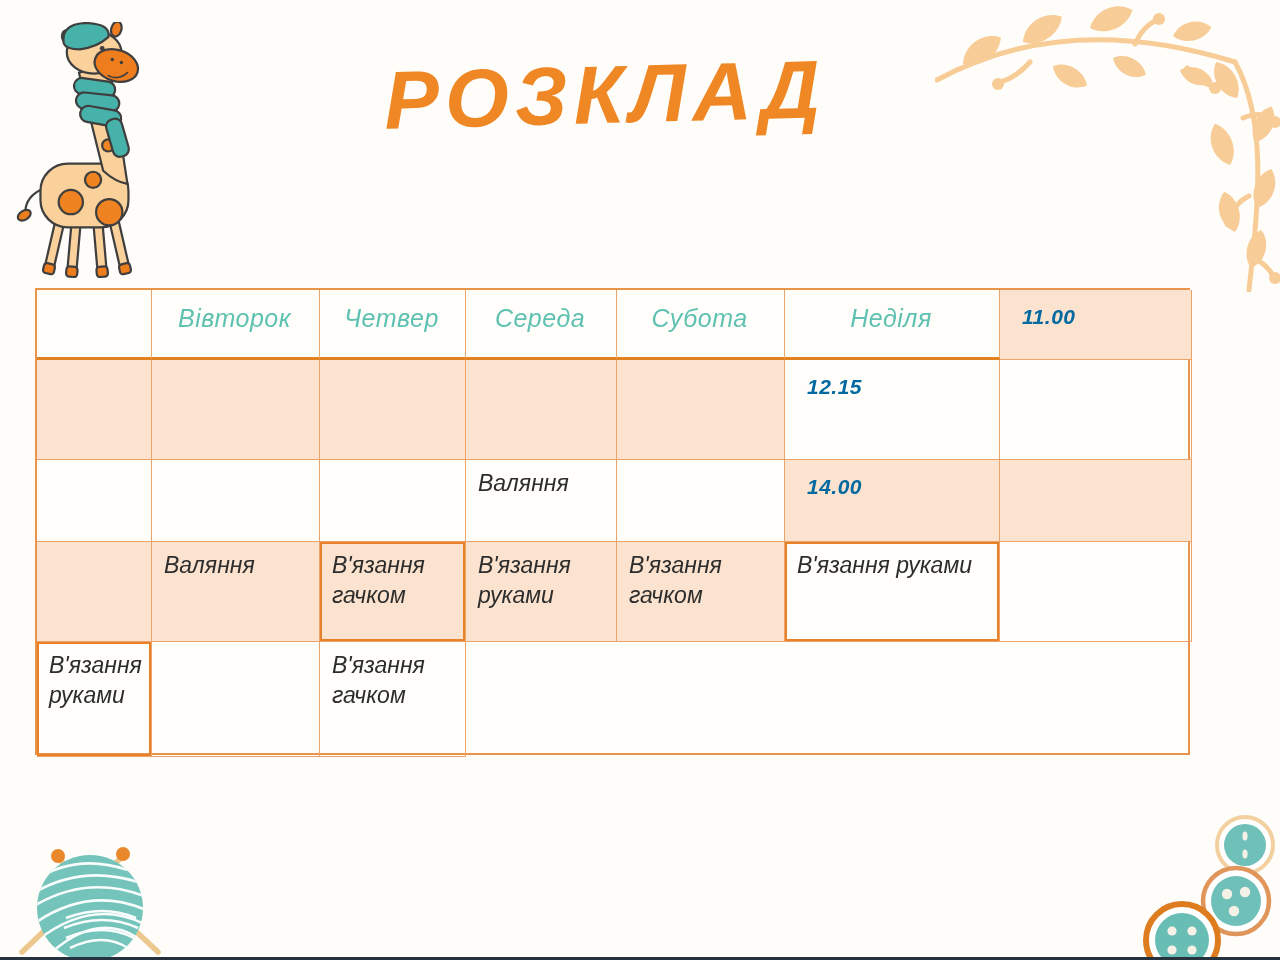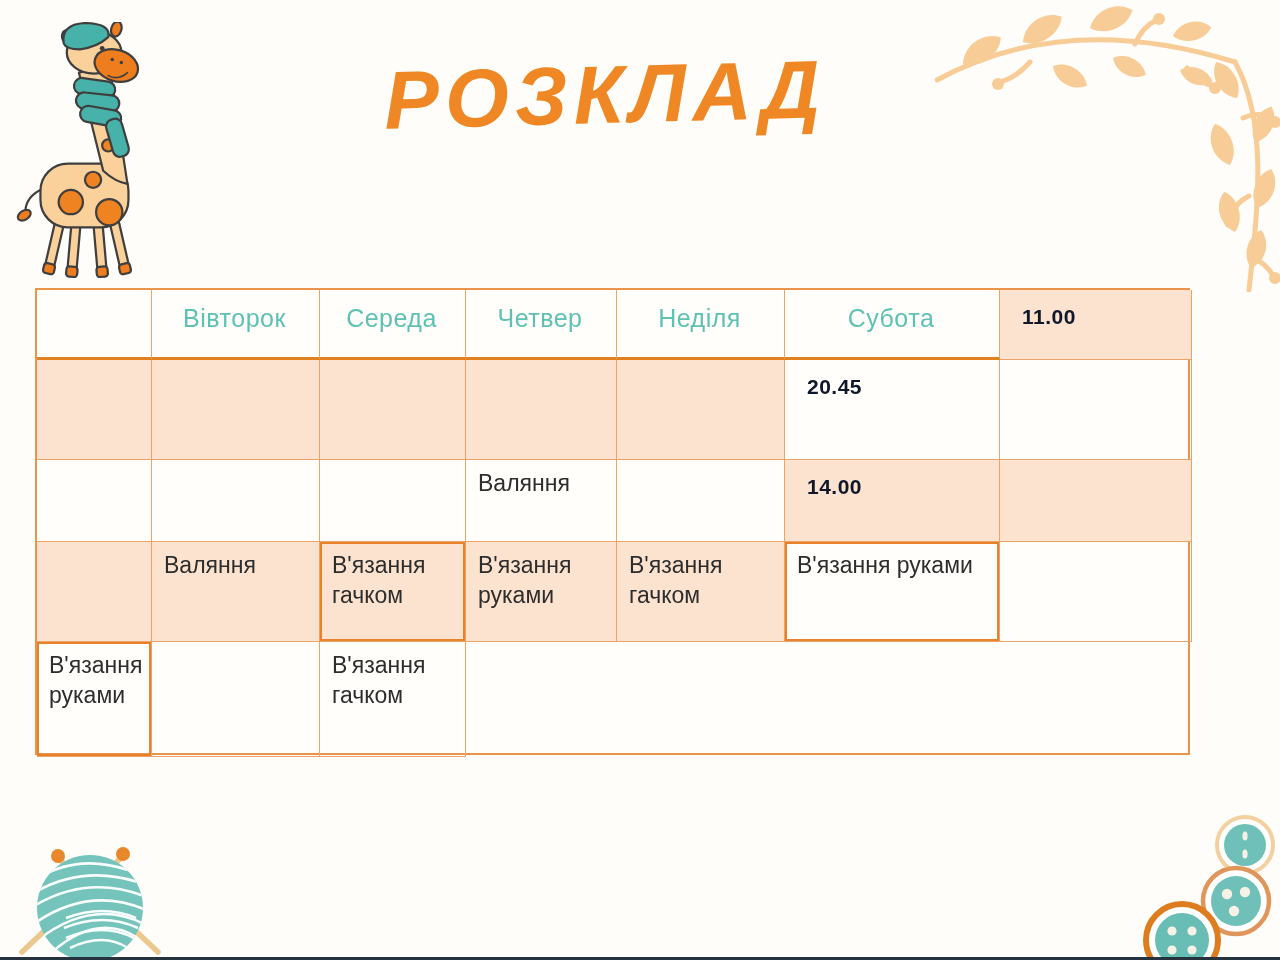"Вівторок" .cell { font-style: none -> italic }
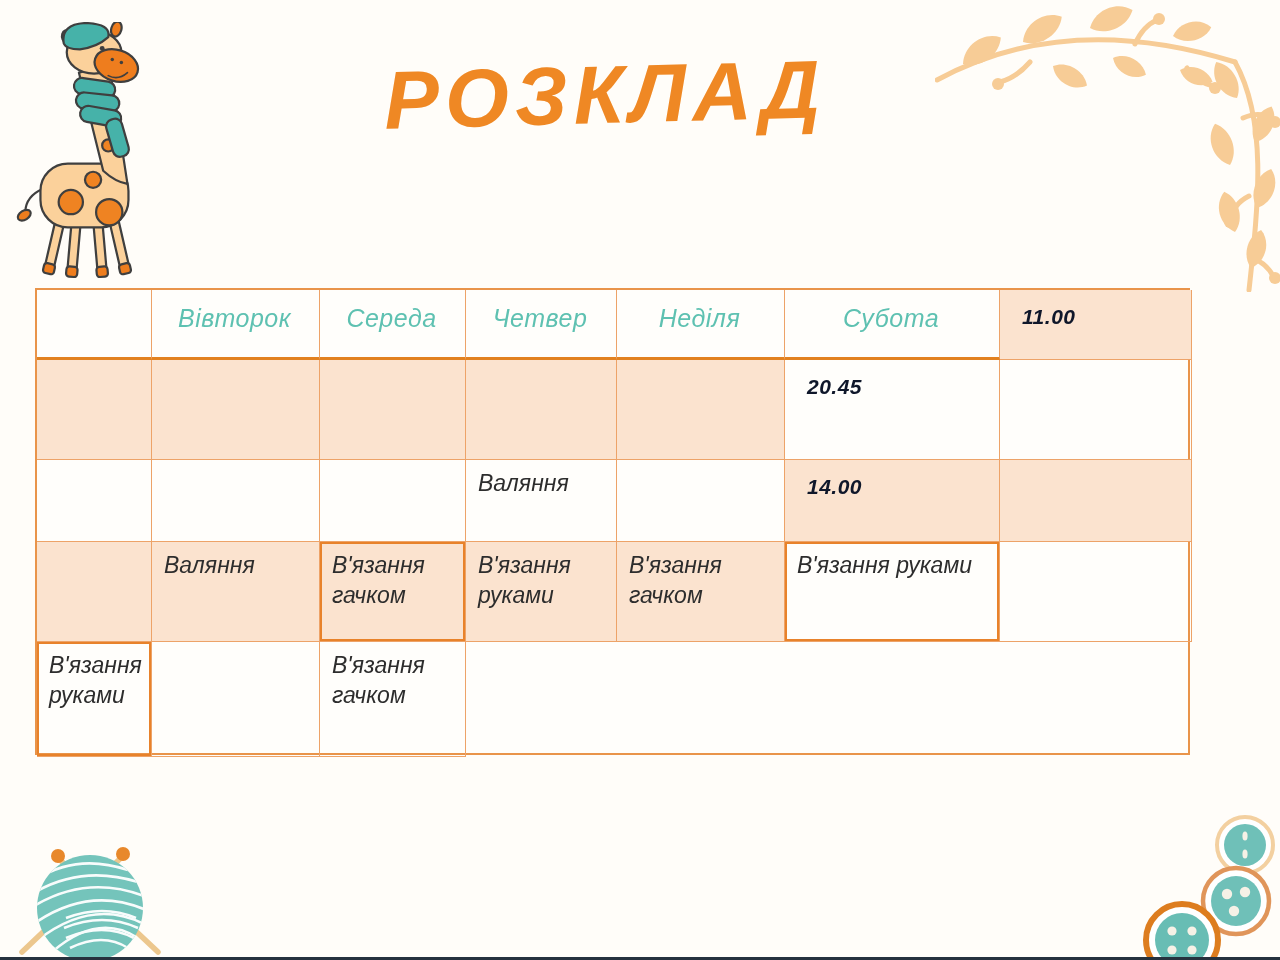"Середа" div.cell { order: before "Четвер" -> after "Четвер" }
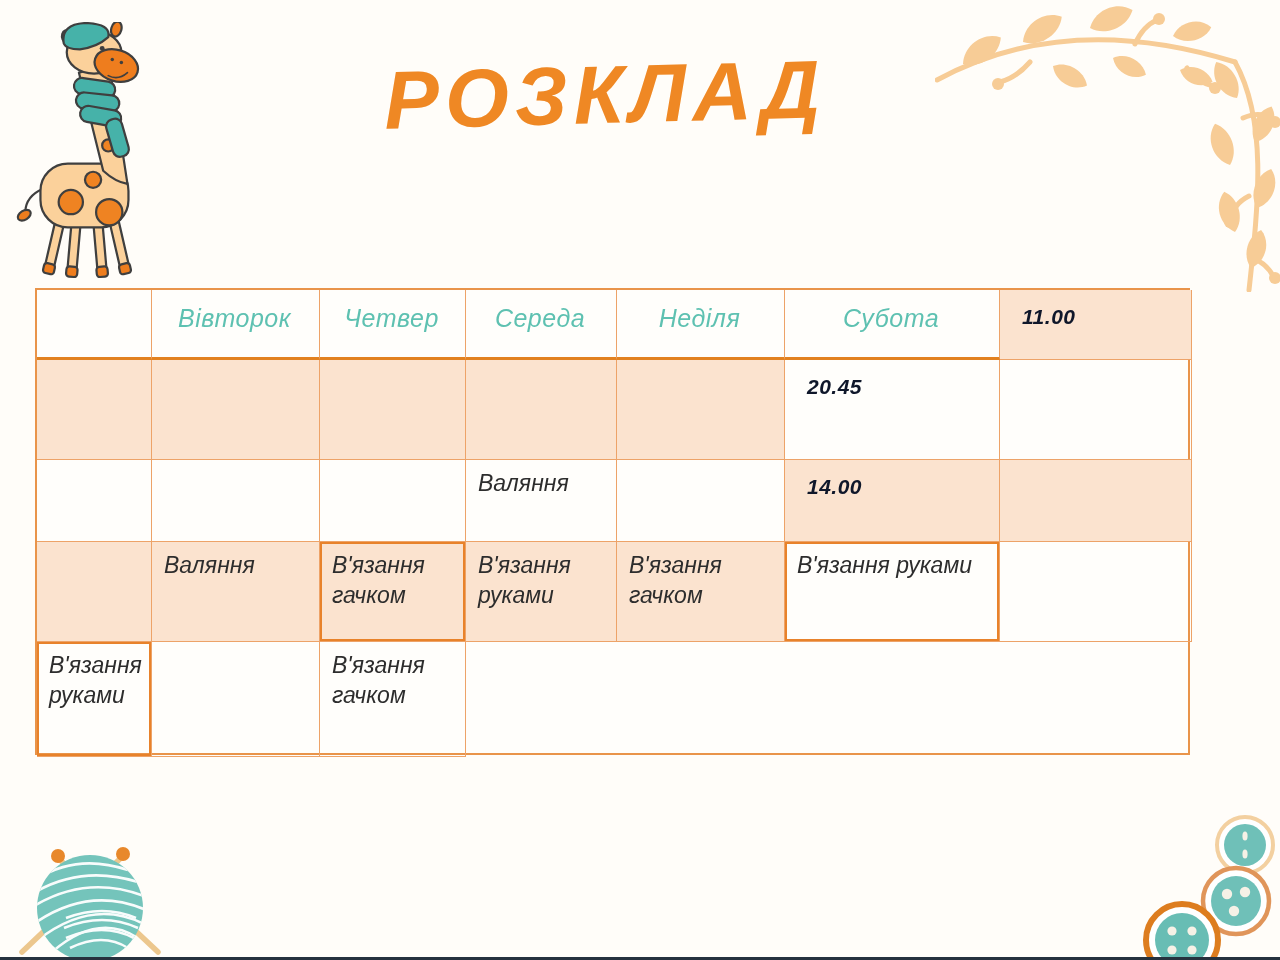"Неділя" div.cell { order: before "Субота" -> after "Субота" }
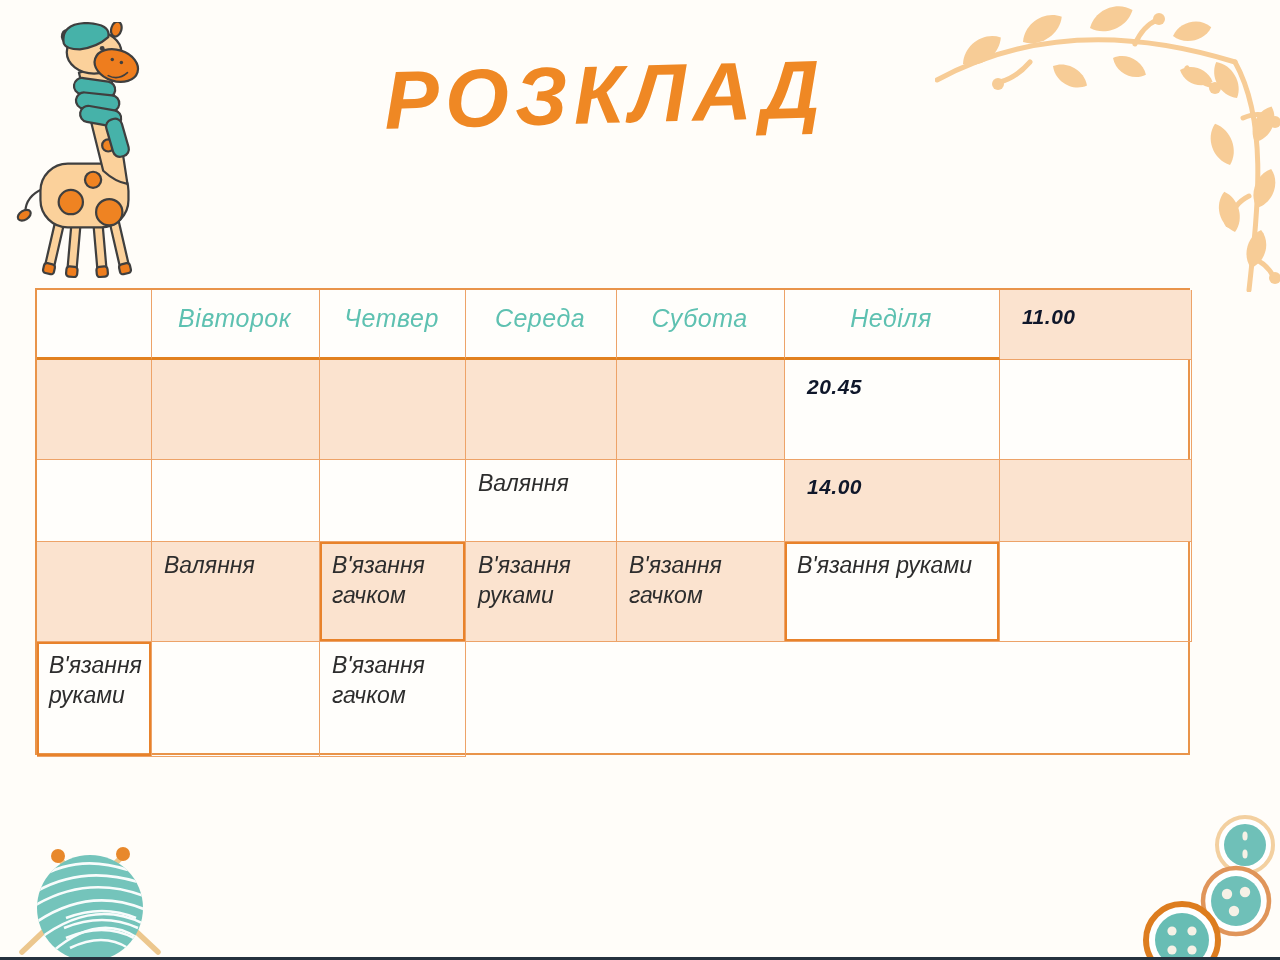"11.00" .cell.time { color: #0f172a -> #0369a1 }
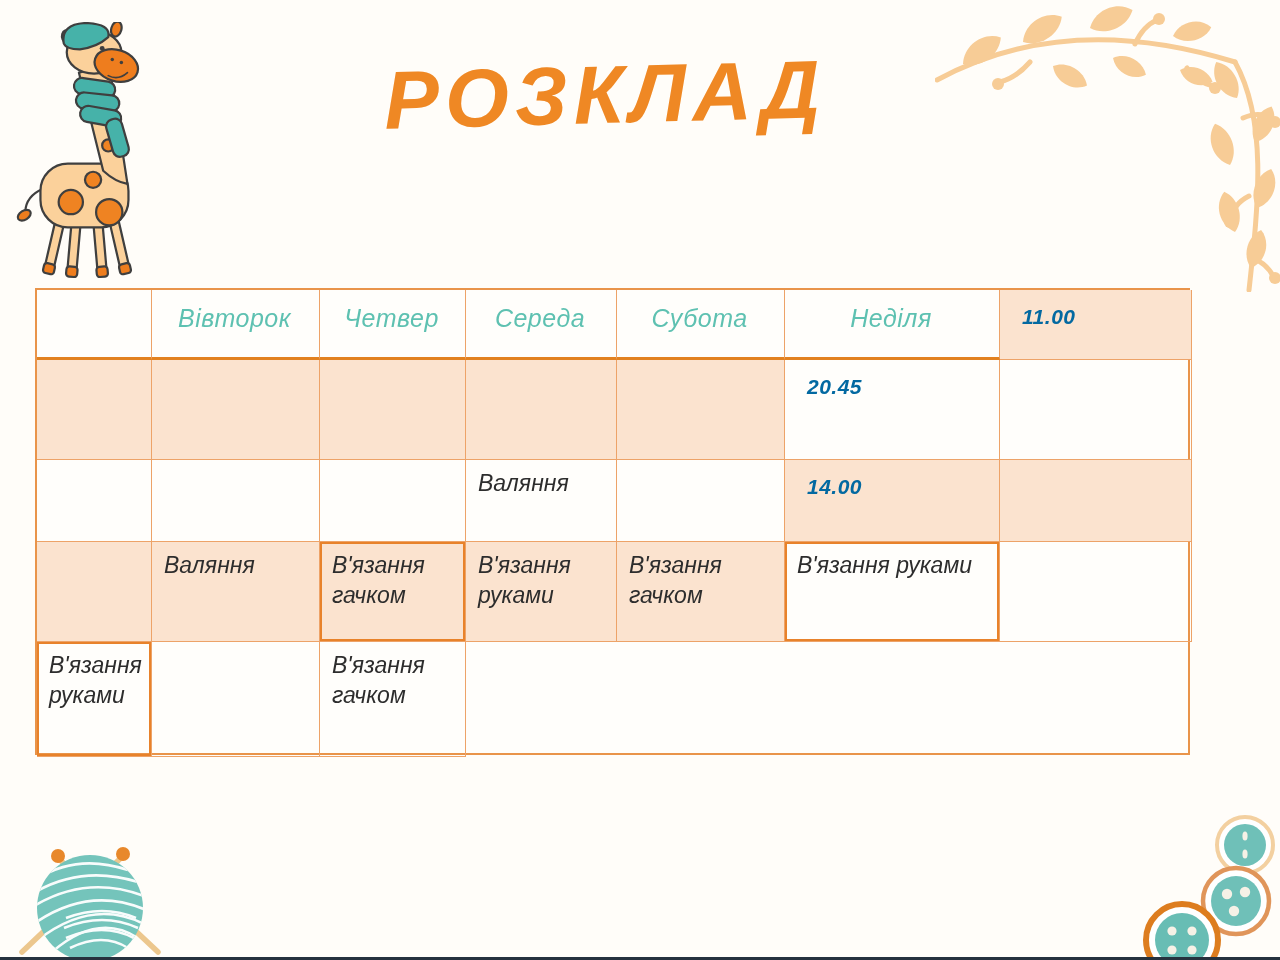"20.45" div.cell { text: 20.45 -> 12.15 }
